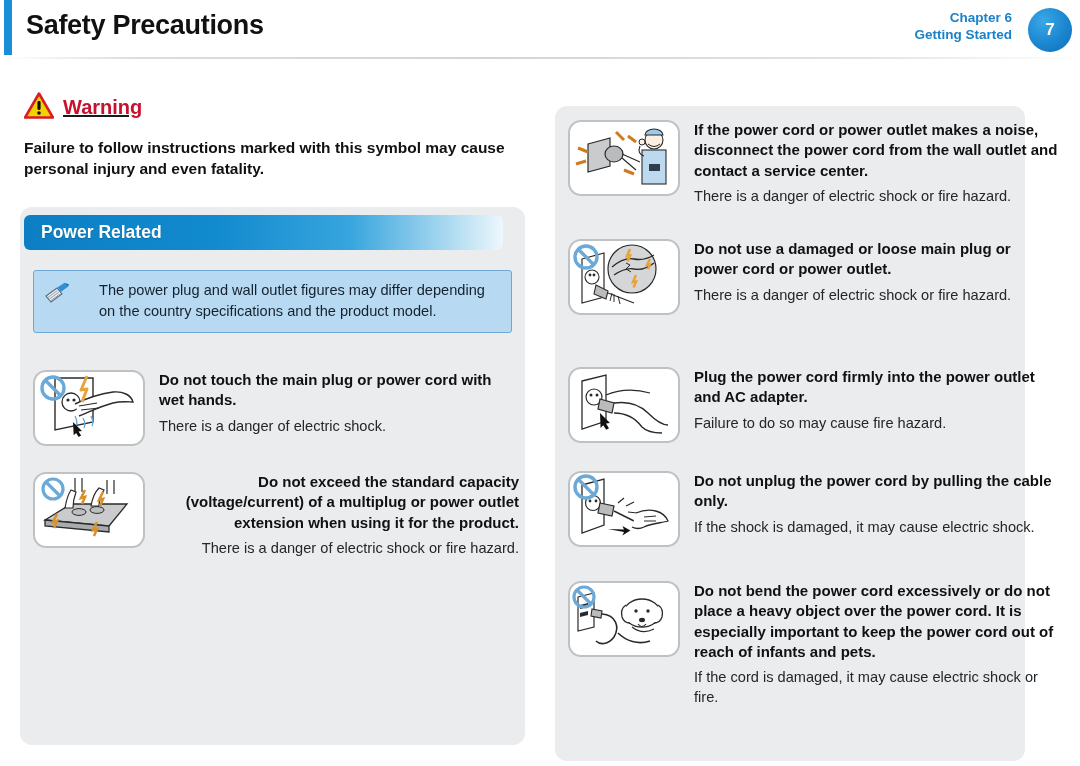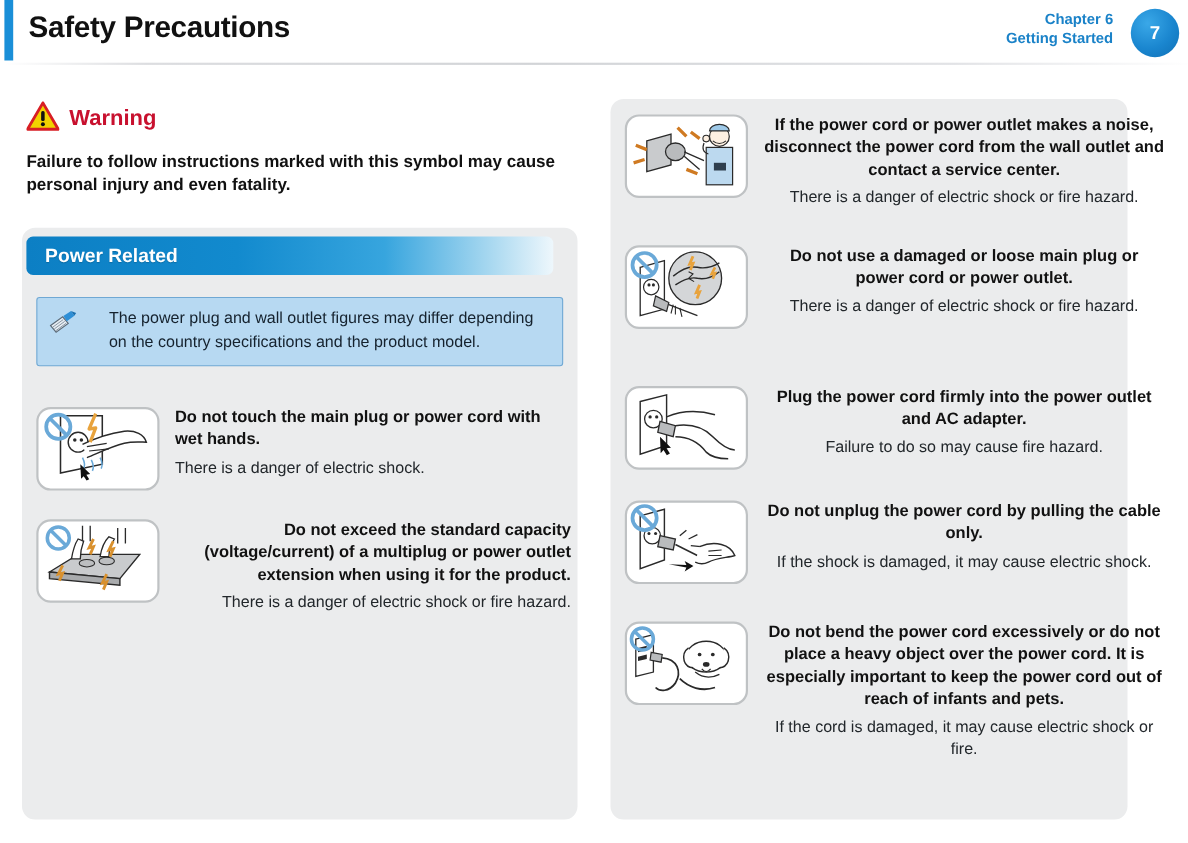"Warning" .warn-head { text-decoration: none -> underline }
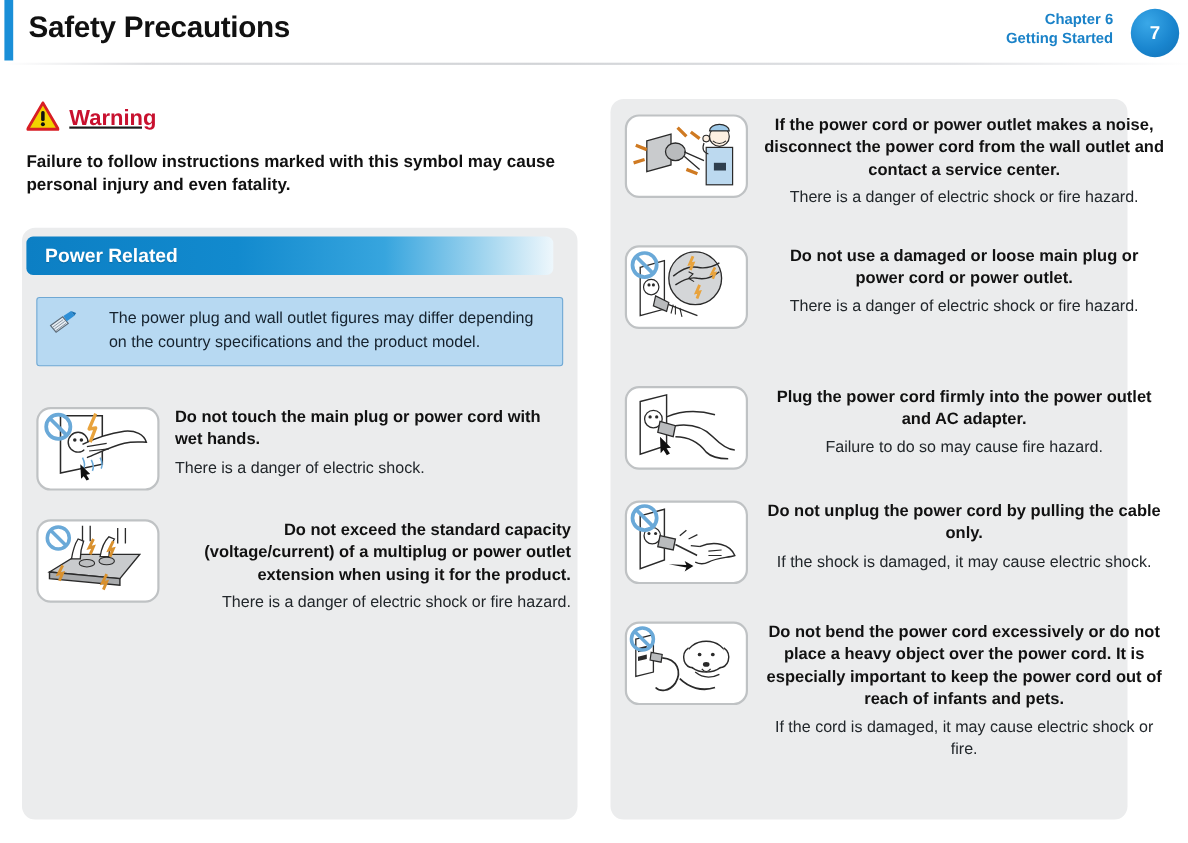"If the power cord or" .panel-right { text-align: center -> none; top: 90px -> 106px }
